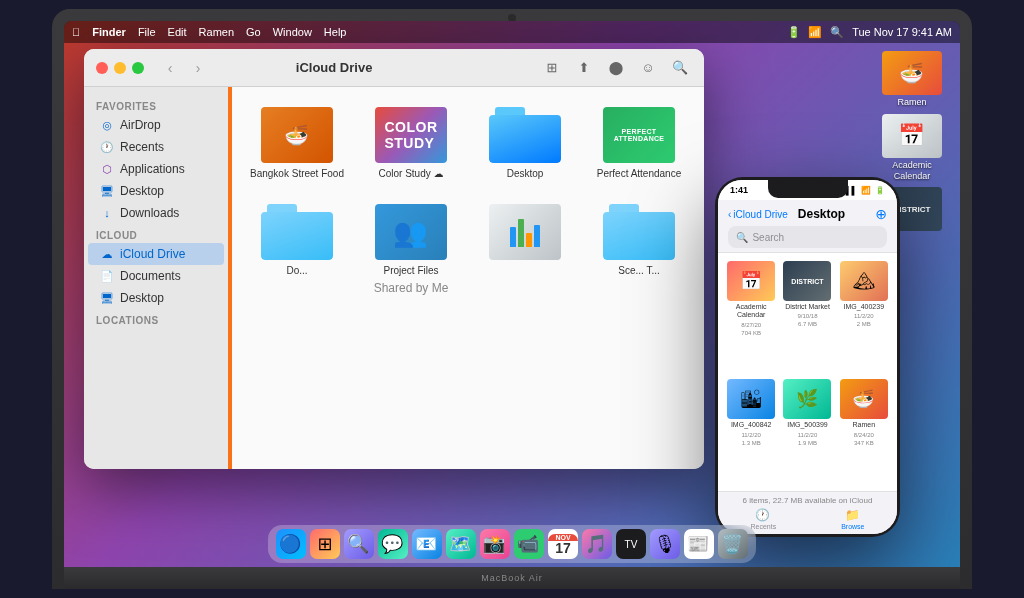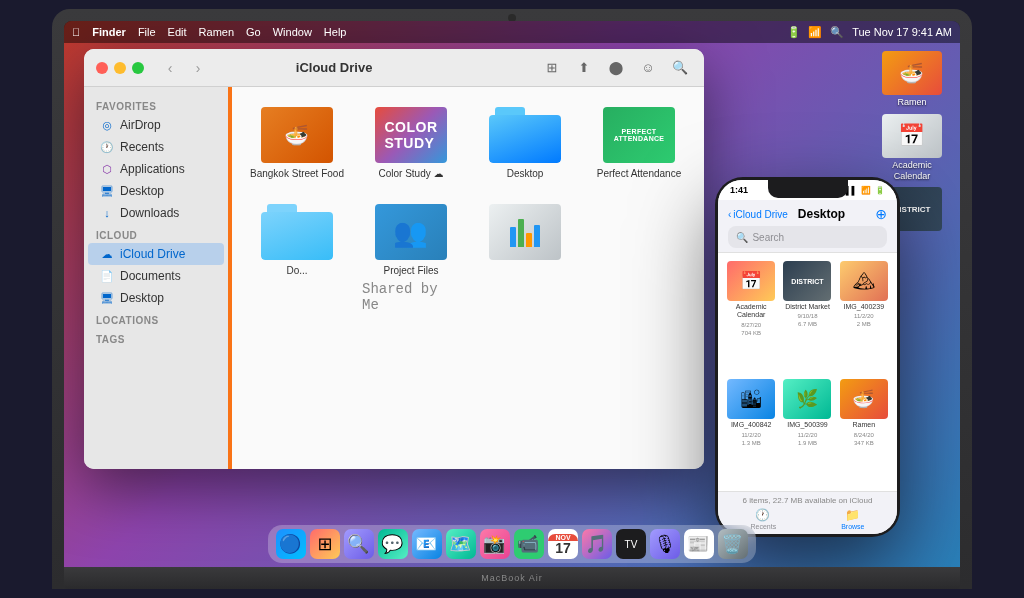"Sce... T..." div.file-item { html: none -> <div> <div> <div> <div></div> <div></div> </div> </div> <div>Sce... T...</div> </div> }
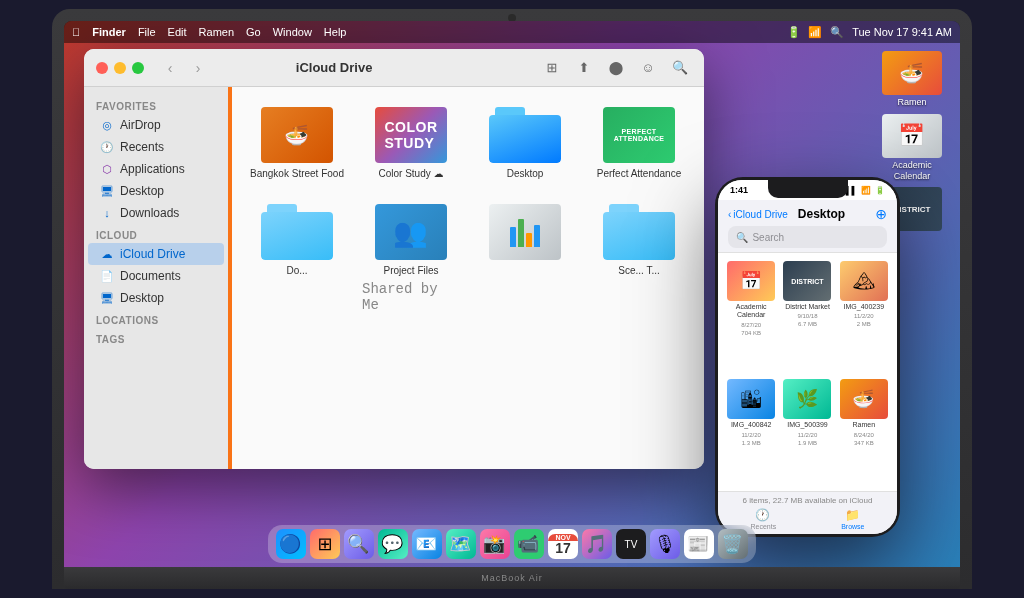"Shared by Me" .file-sub { font-family: Liberation Mono, monospace -> none; font-size: 14px -> 12px }
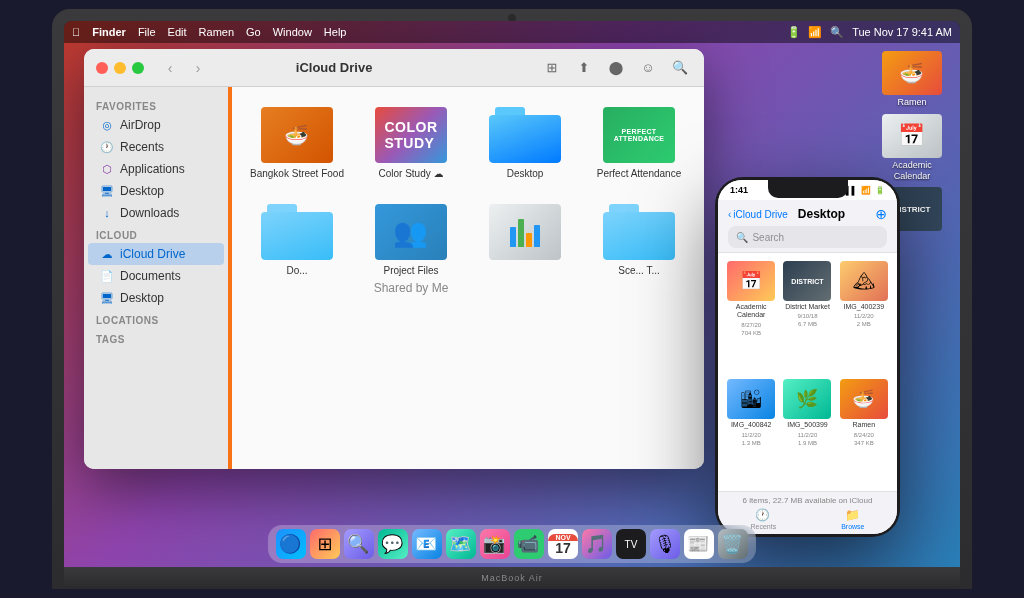"TAGS" div.sidebar-section-title { html: <div>Tags</div> -> none }
